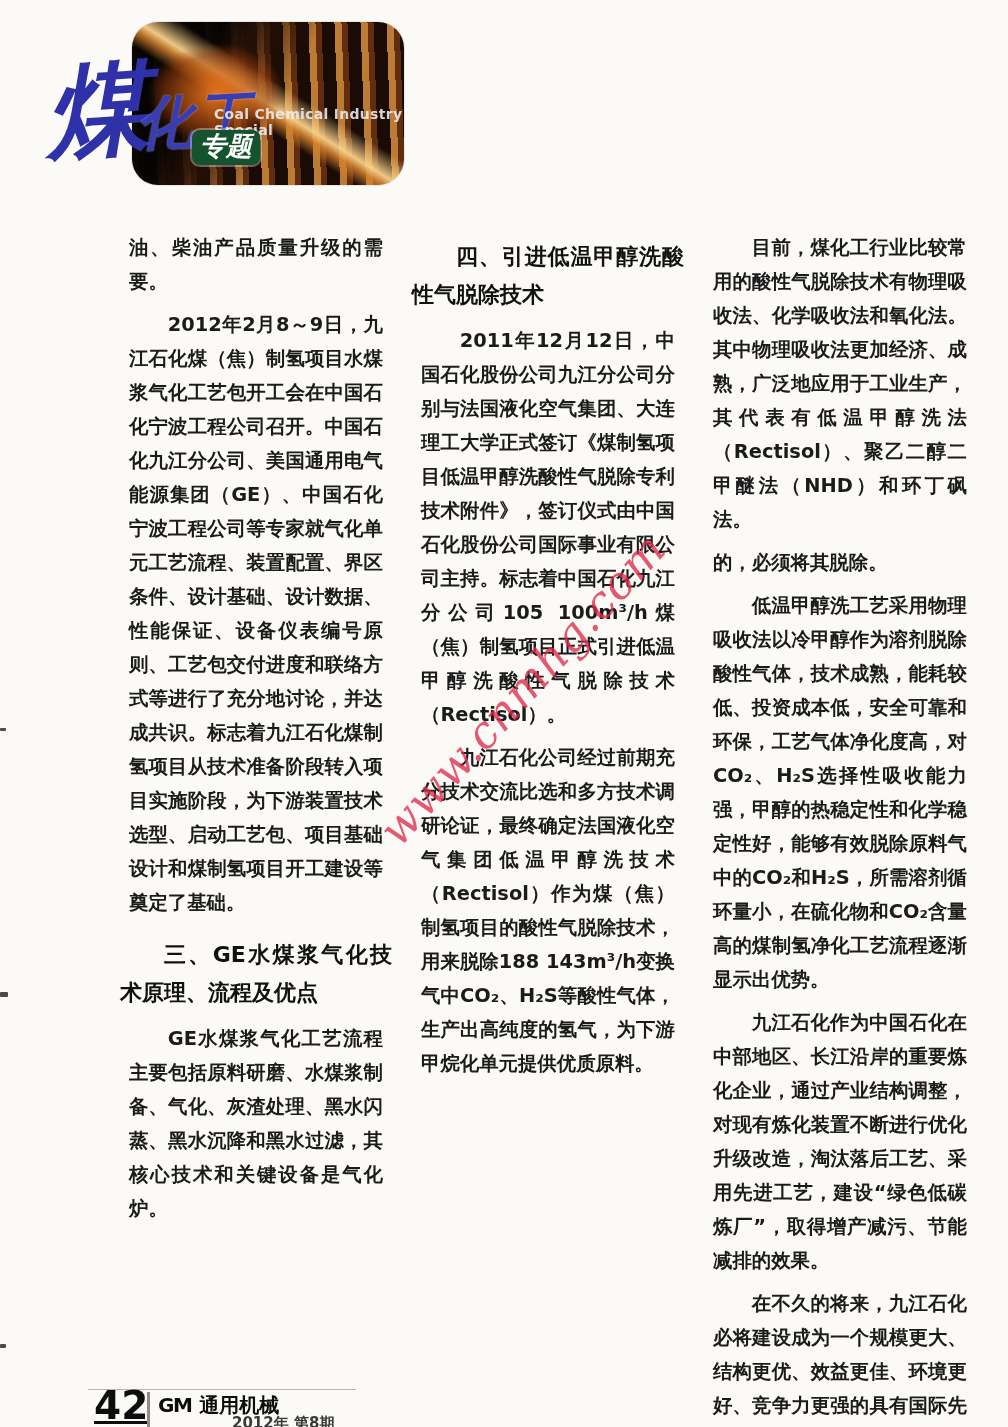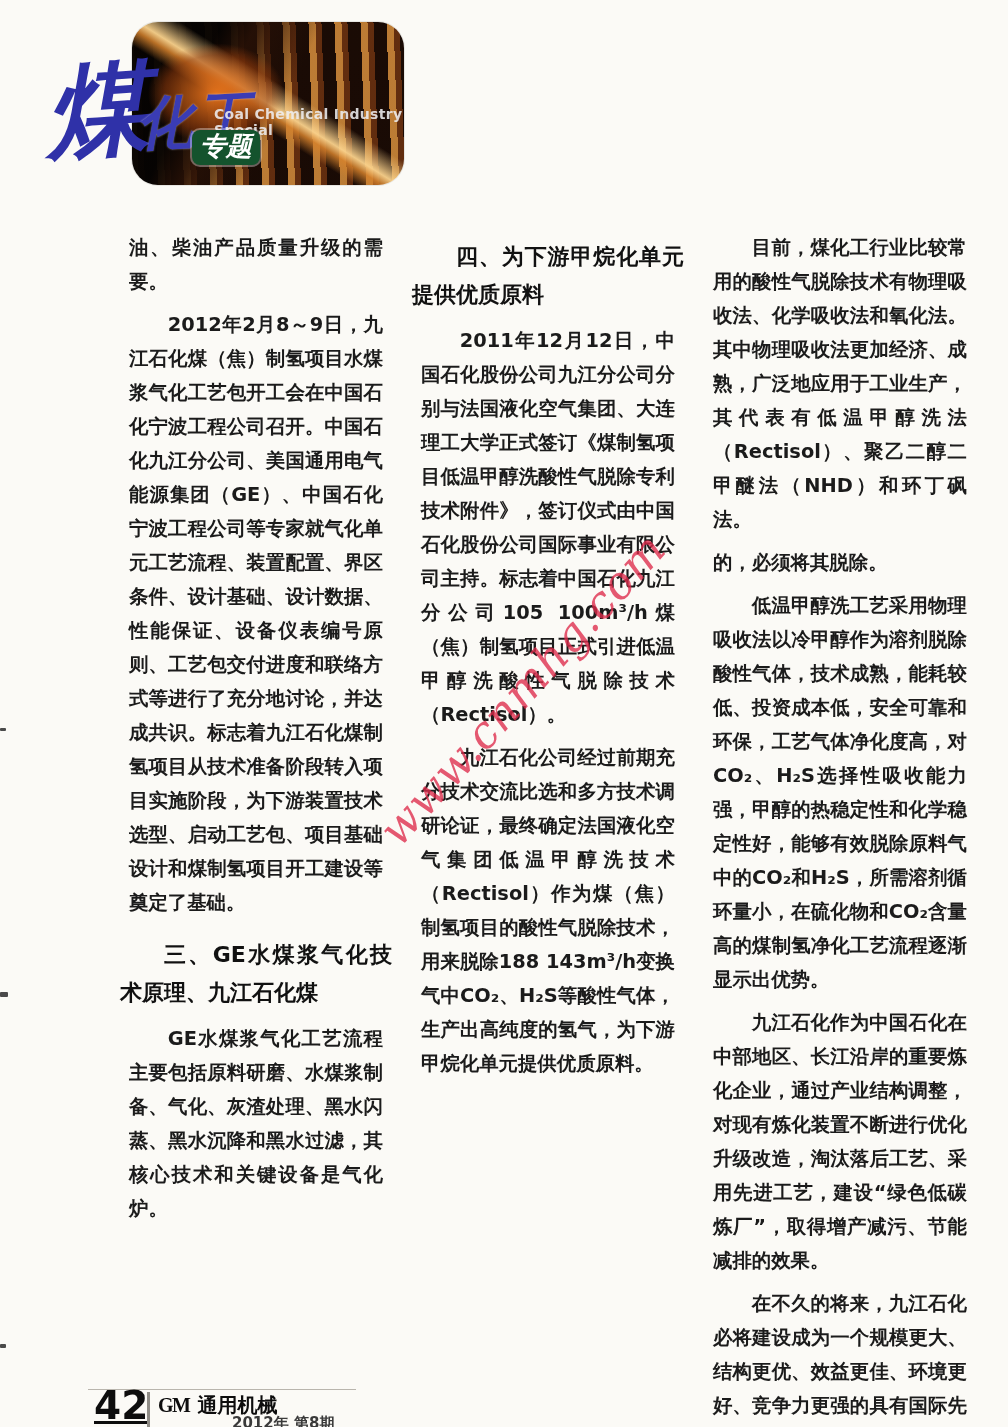"四、为下游甲烷化单元提供优质原料" h3.sec-heading { text: 为下游甲烷化单元提供优质原料 -> 引进低温甲醇洗酸性气脱除技术 }
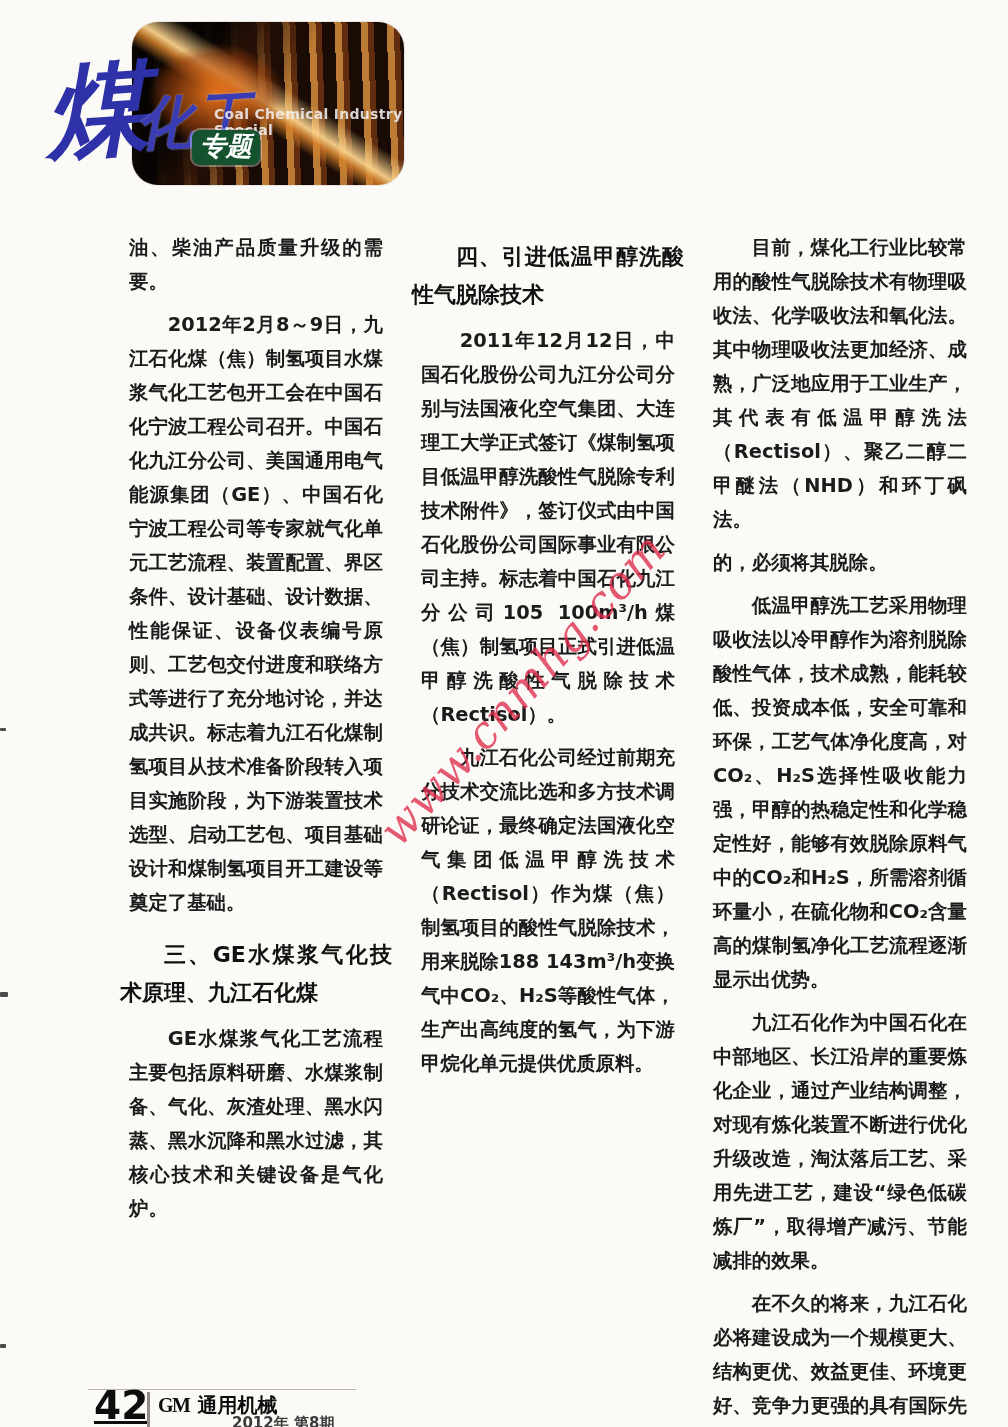"三、GE水煤浆气化技术原理、九江石化煤" h3.sec-heading { text: 九江石化煤 -> 流程及优点 }
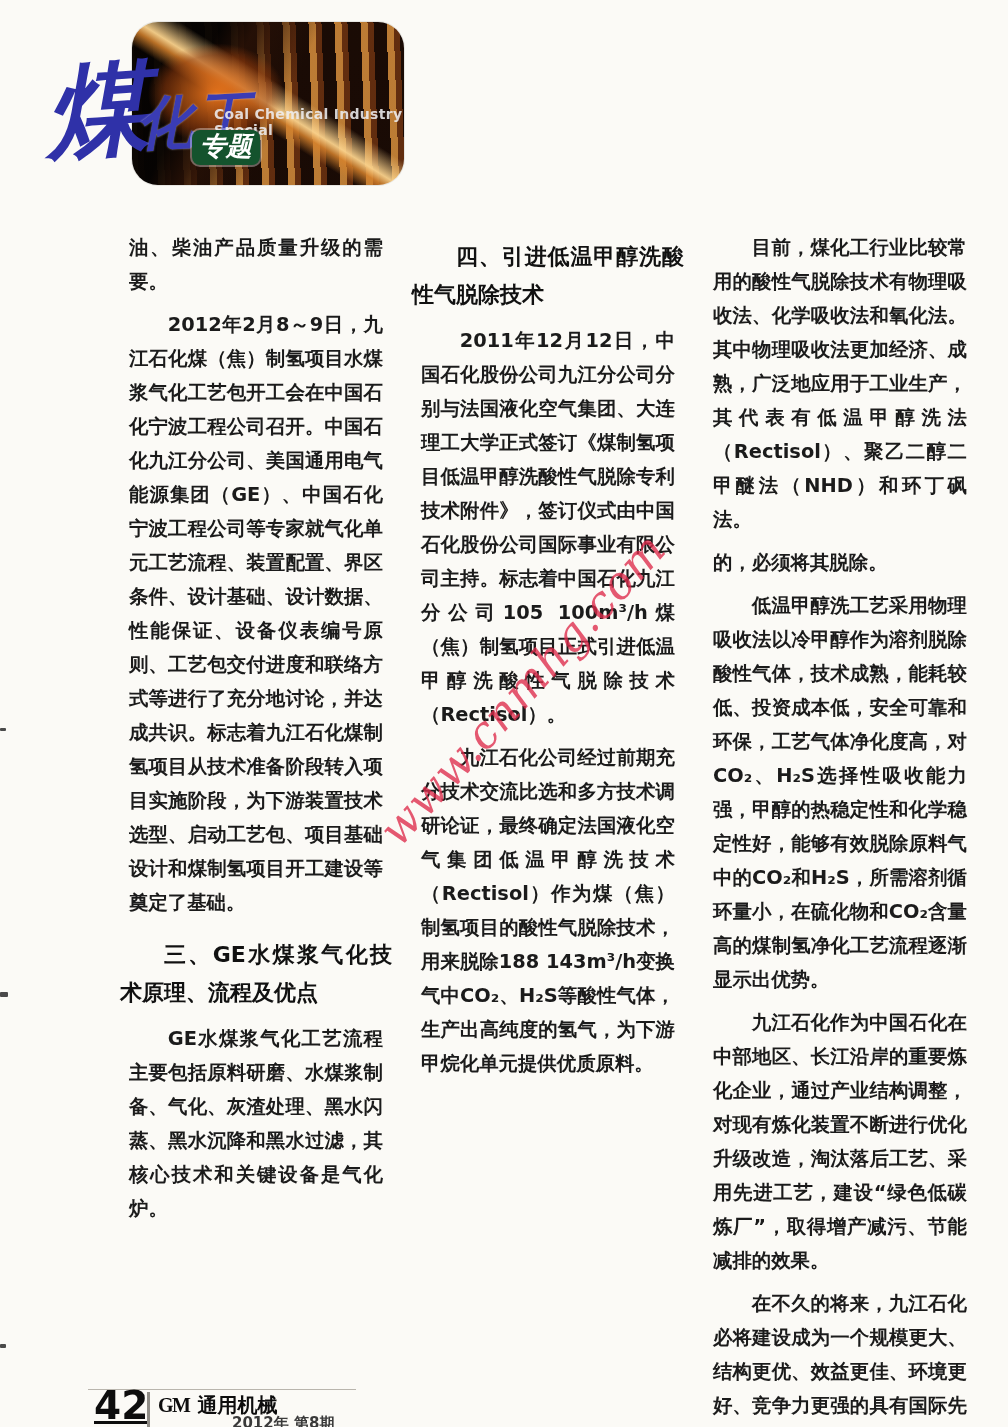"GM" .journal .logo { font-family: Liberation Serif, serif -> none }
